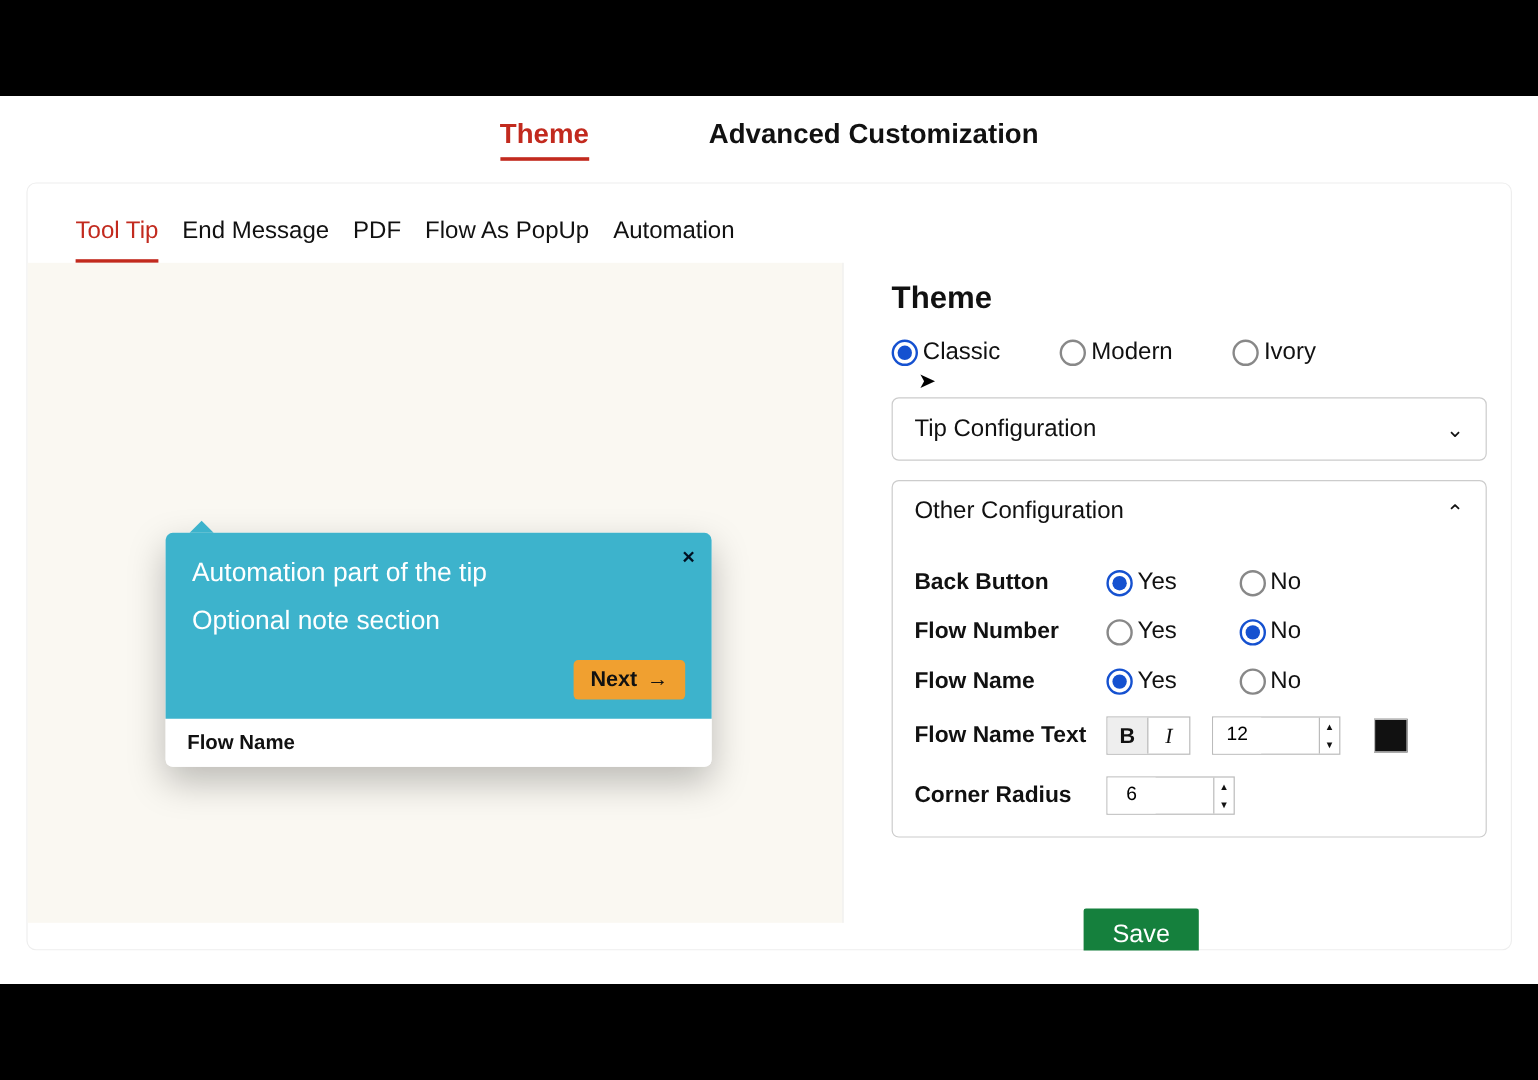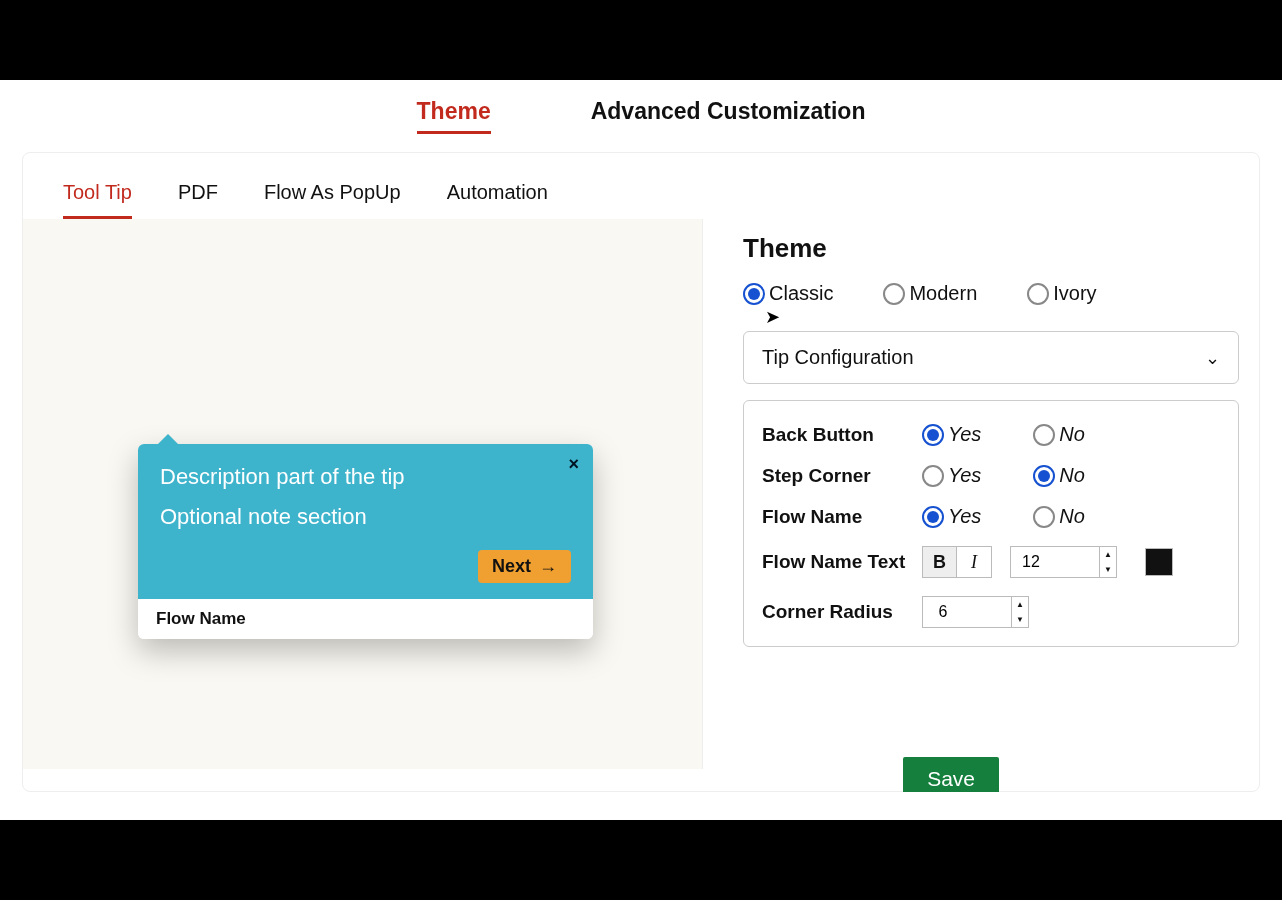"Tool Tip" .sub-tabs { gap: 46px -> 20px }
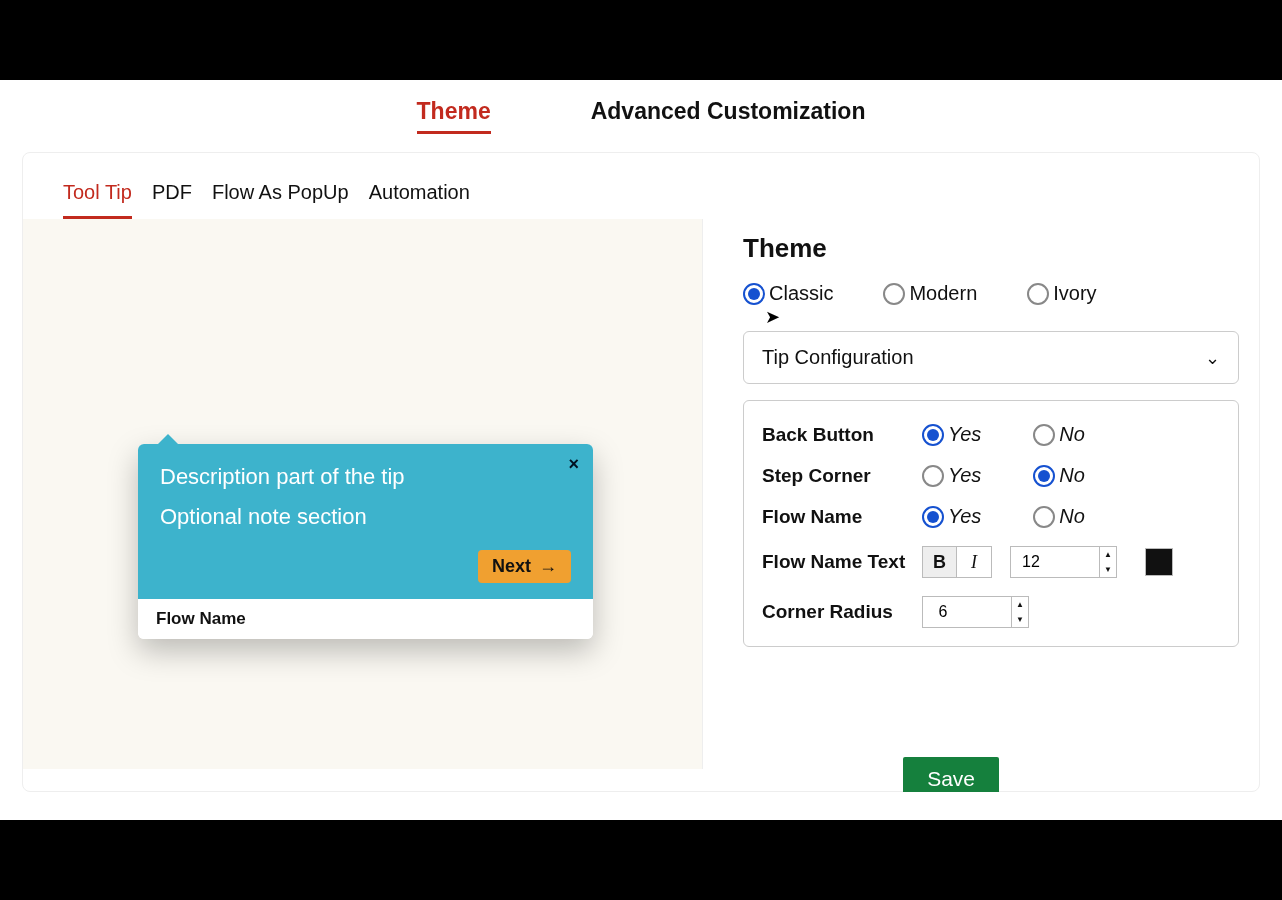"End Message" div.sub-tab { html: none -> <div>End Message</div> }
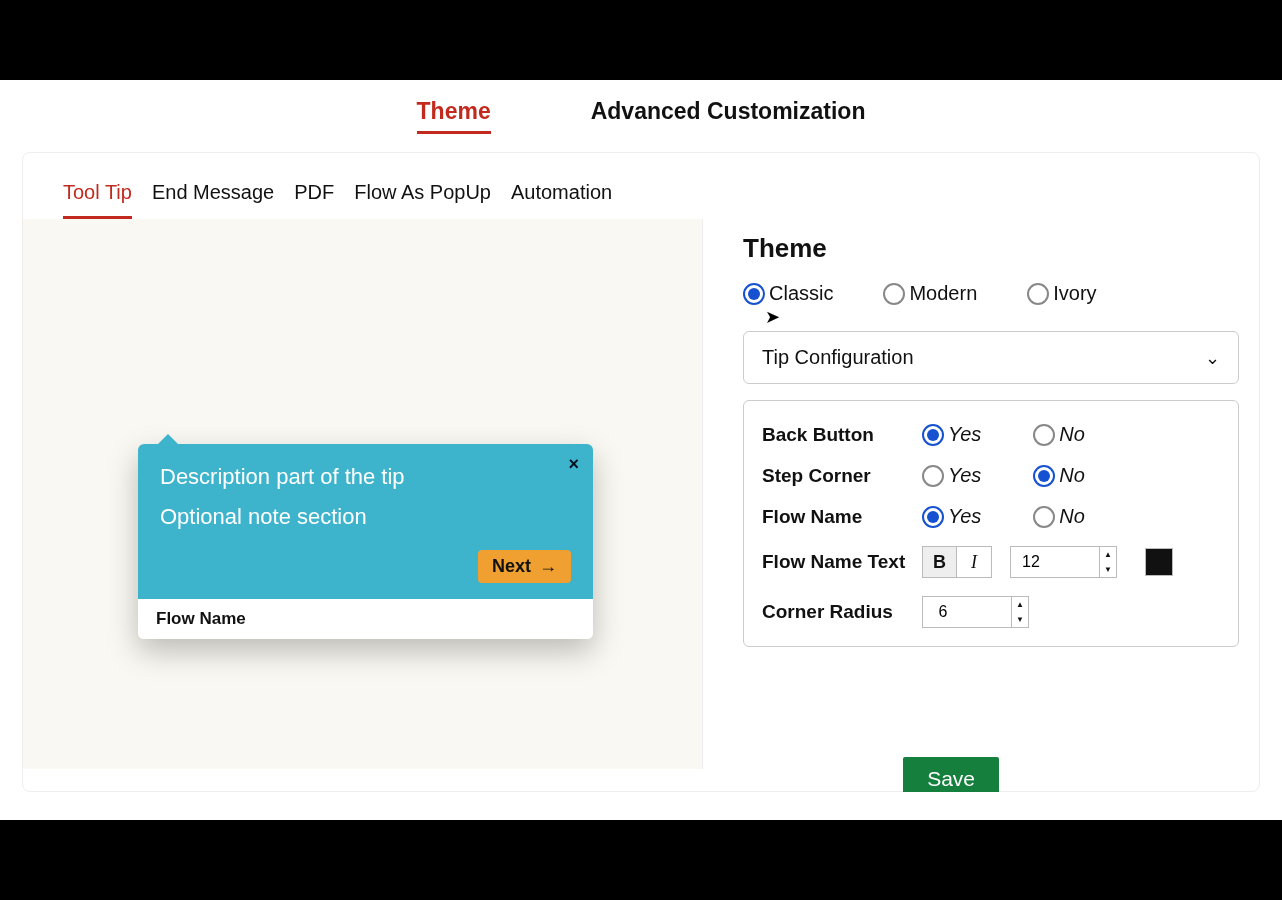"Other Configuration" div.accordion-header { html: none -> <div> <span>Other Configuration</span> <span>⌃</span> </div> }
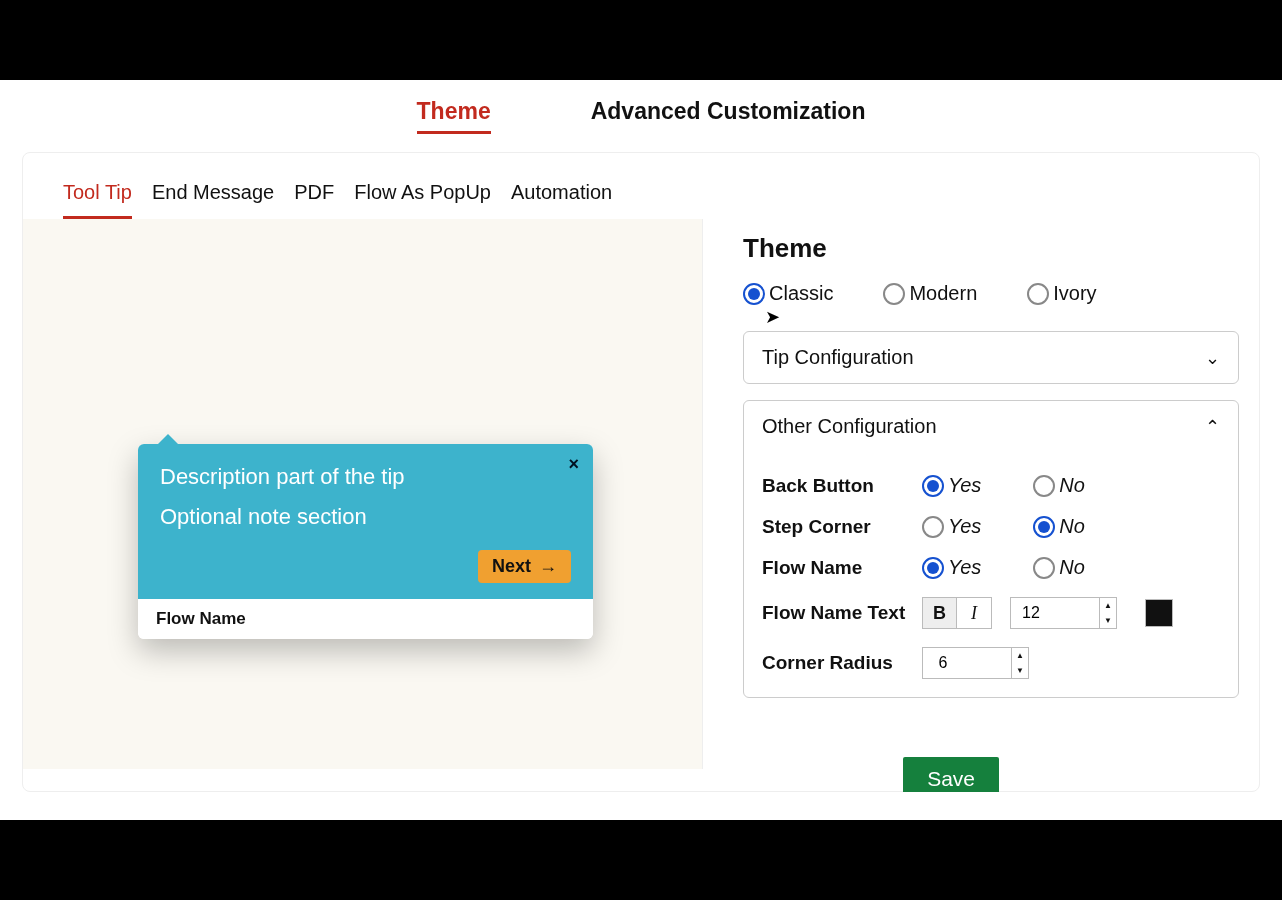"Description part of the tip" div.tooltip-desc { text: Description -> Automation }
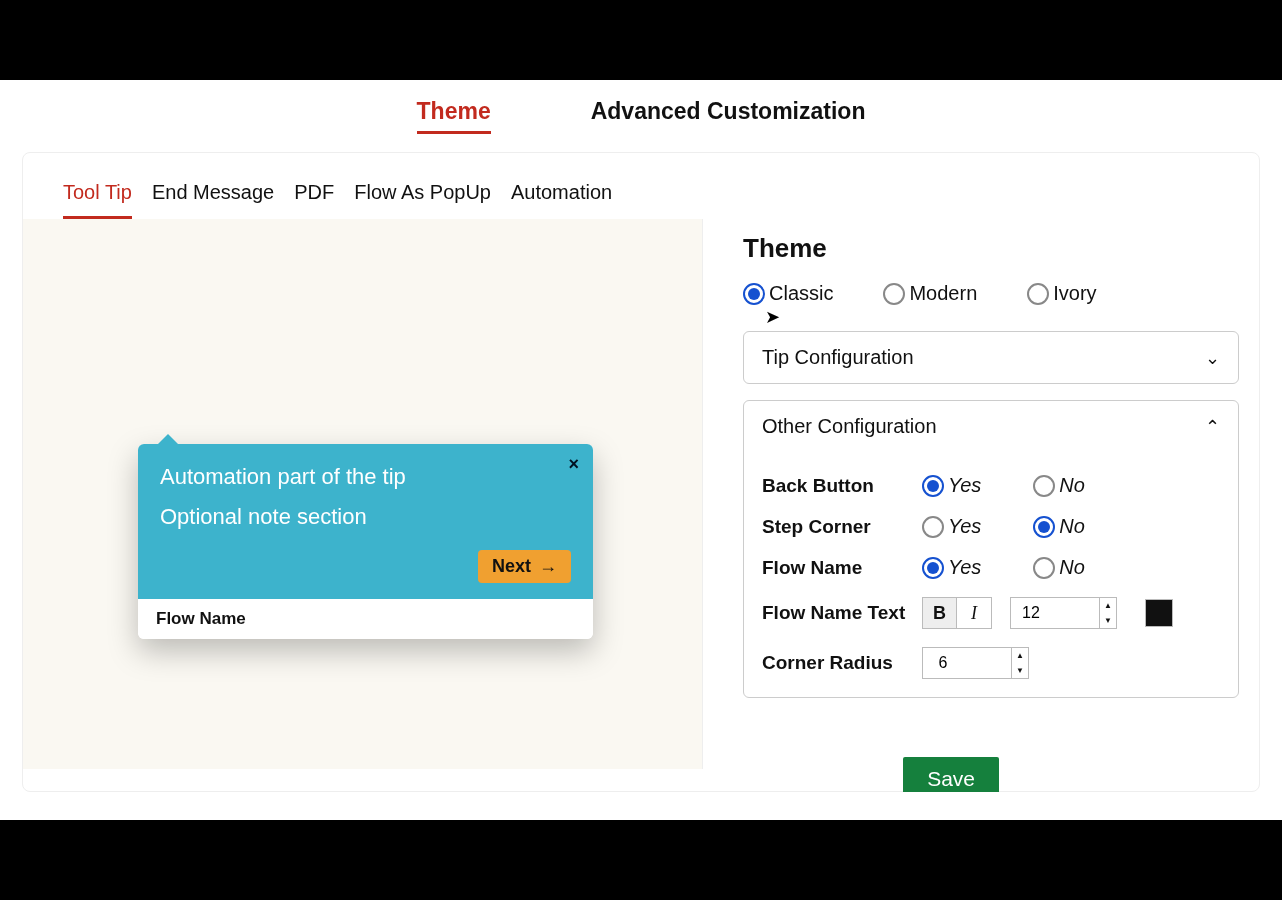"Yes" .yn-group { font-style: italic -> none }
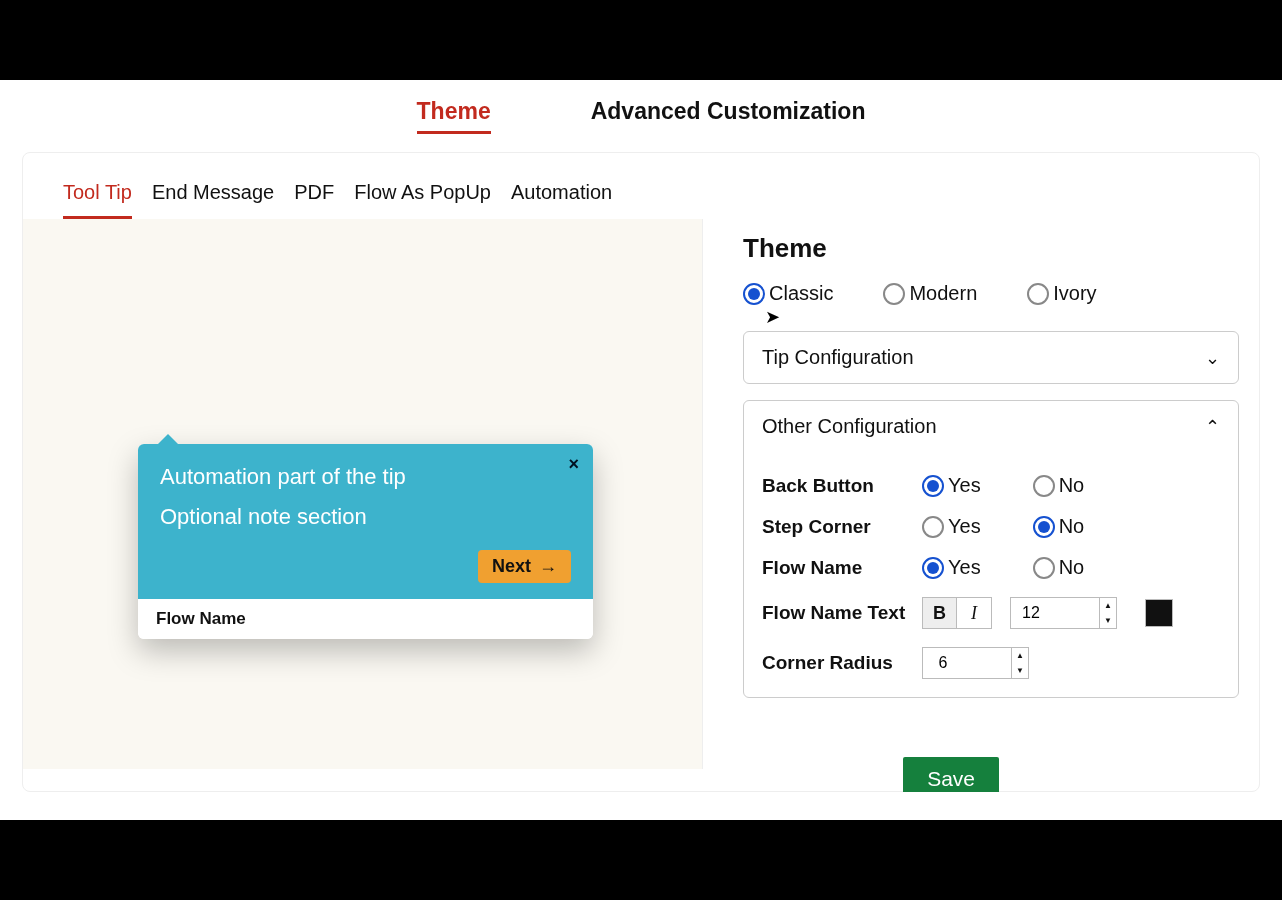"Step Corner" div.cfg-label { text: Step Corner -> Flow Number }
